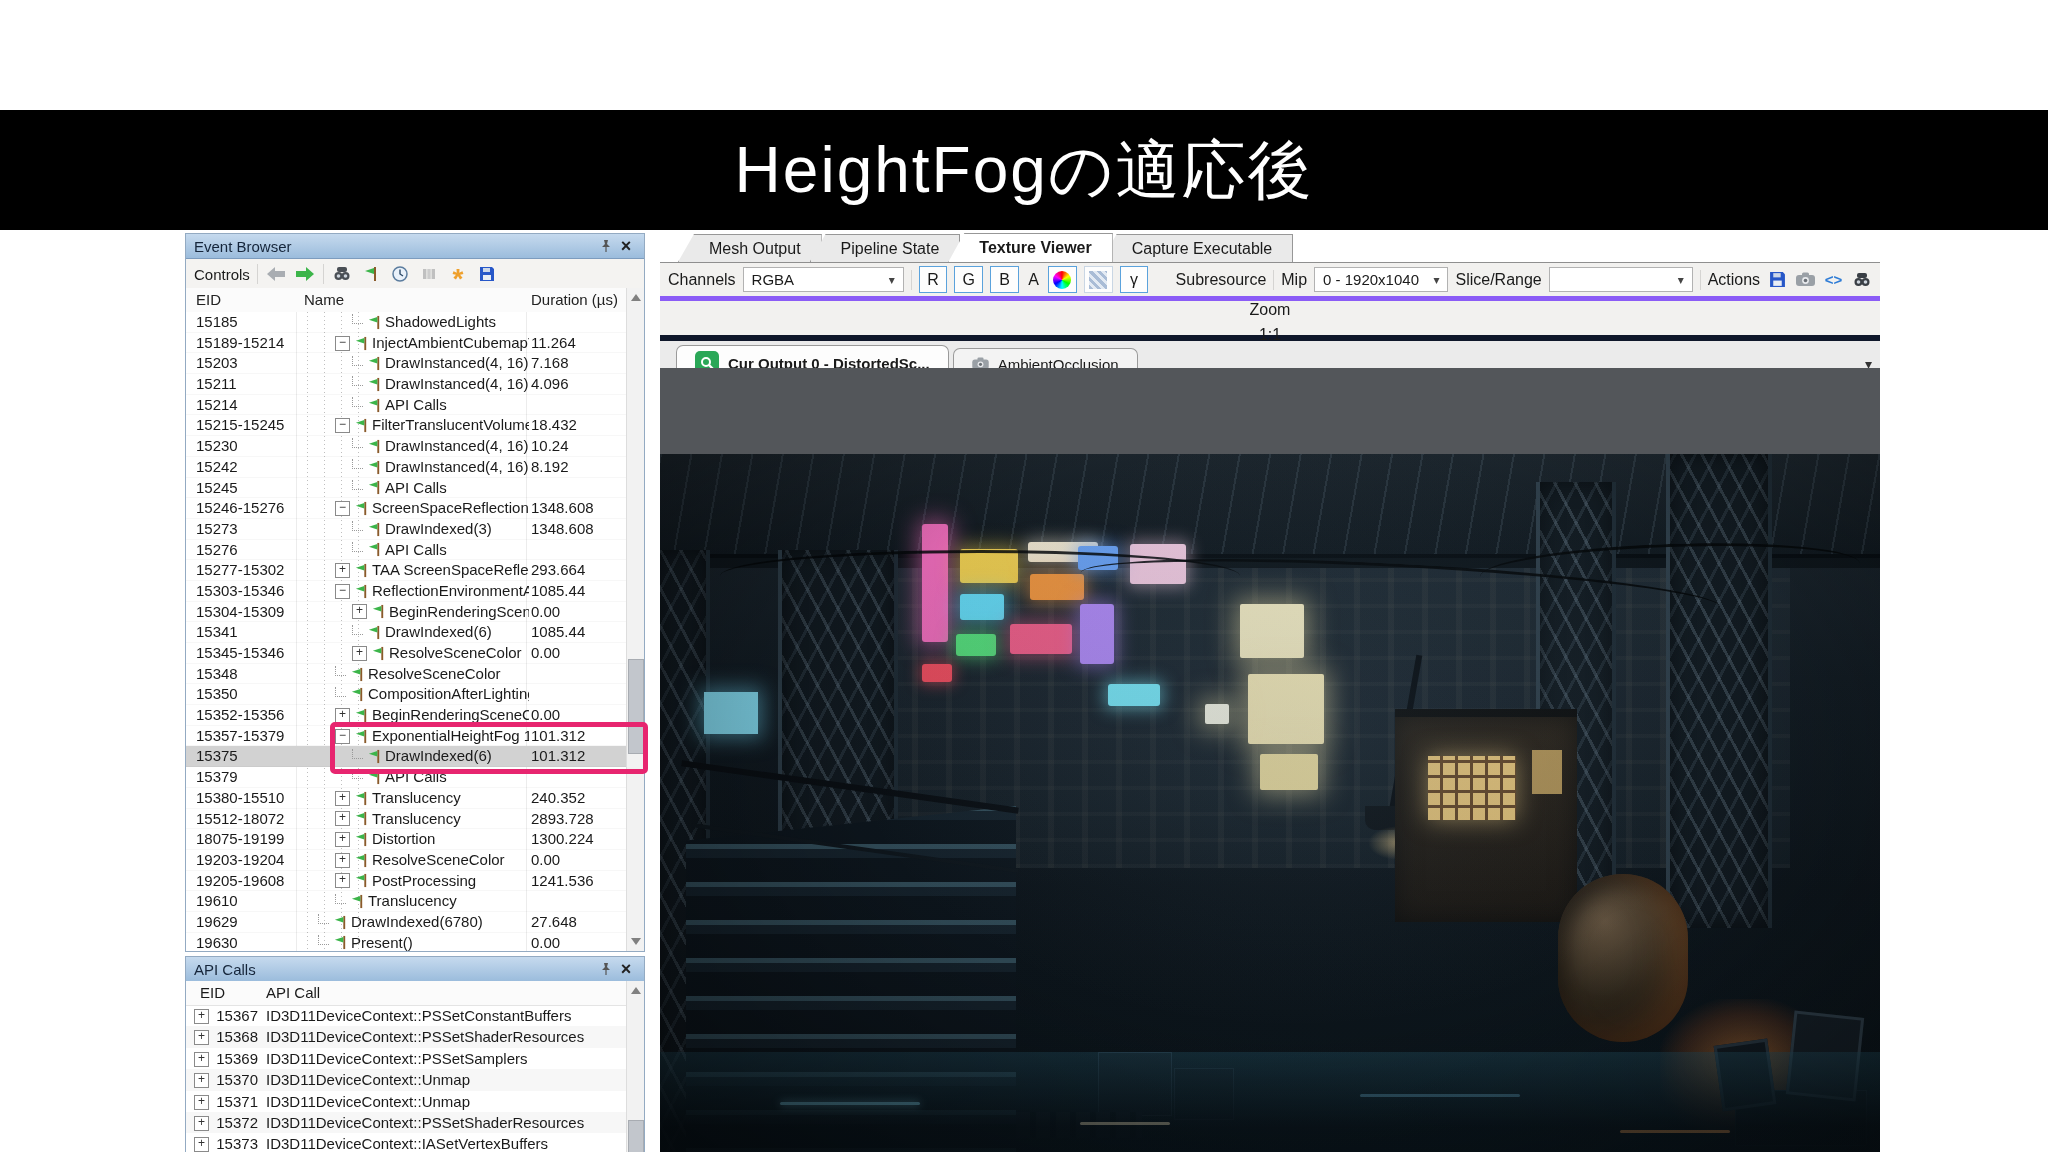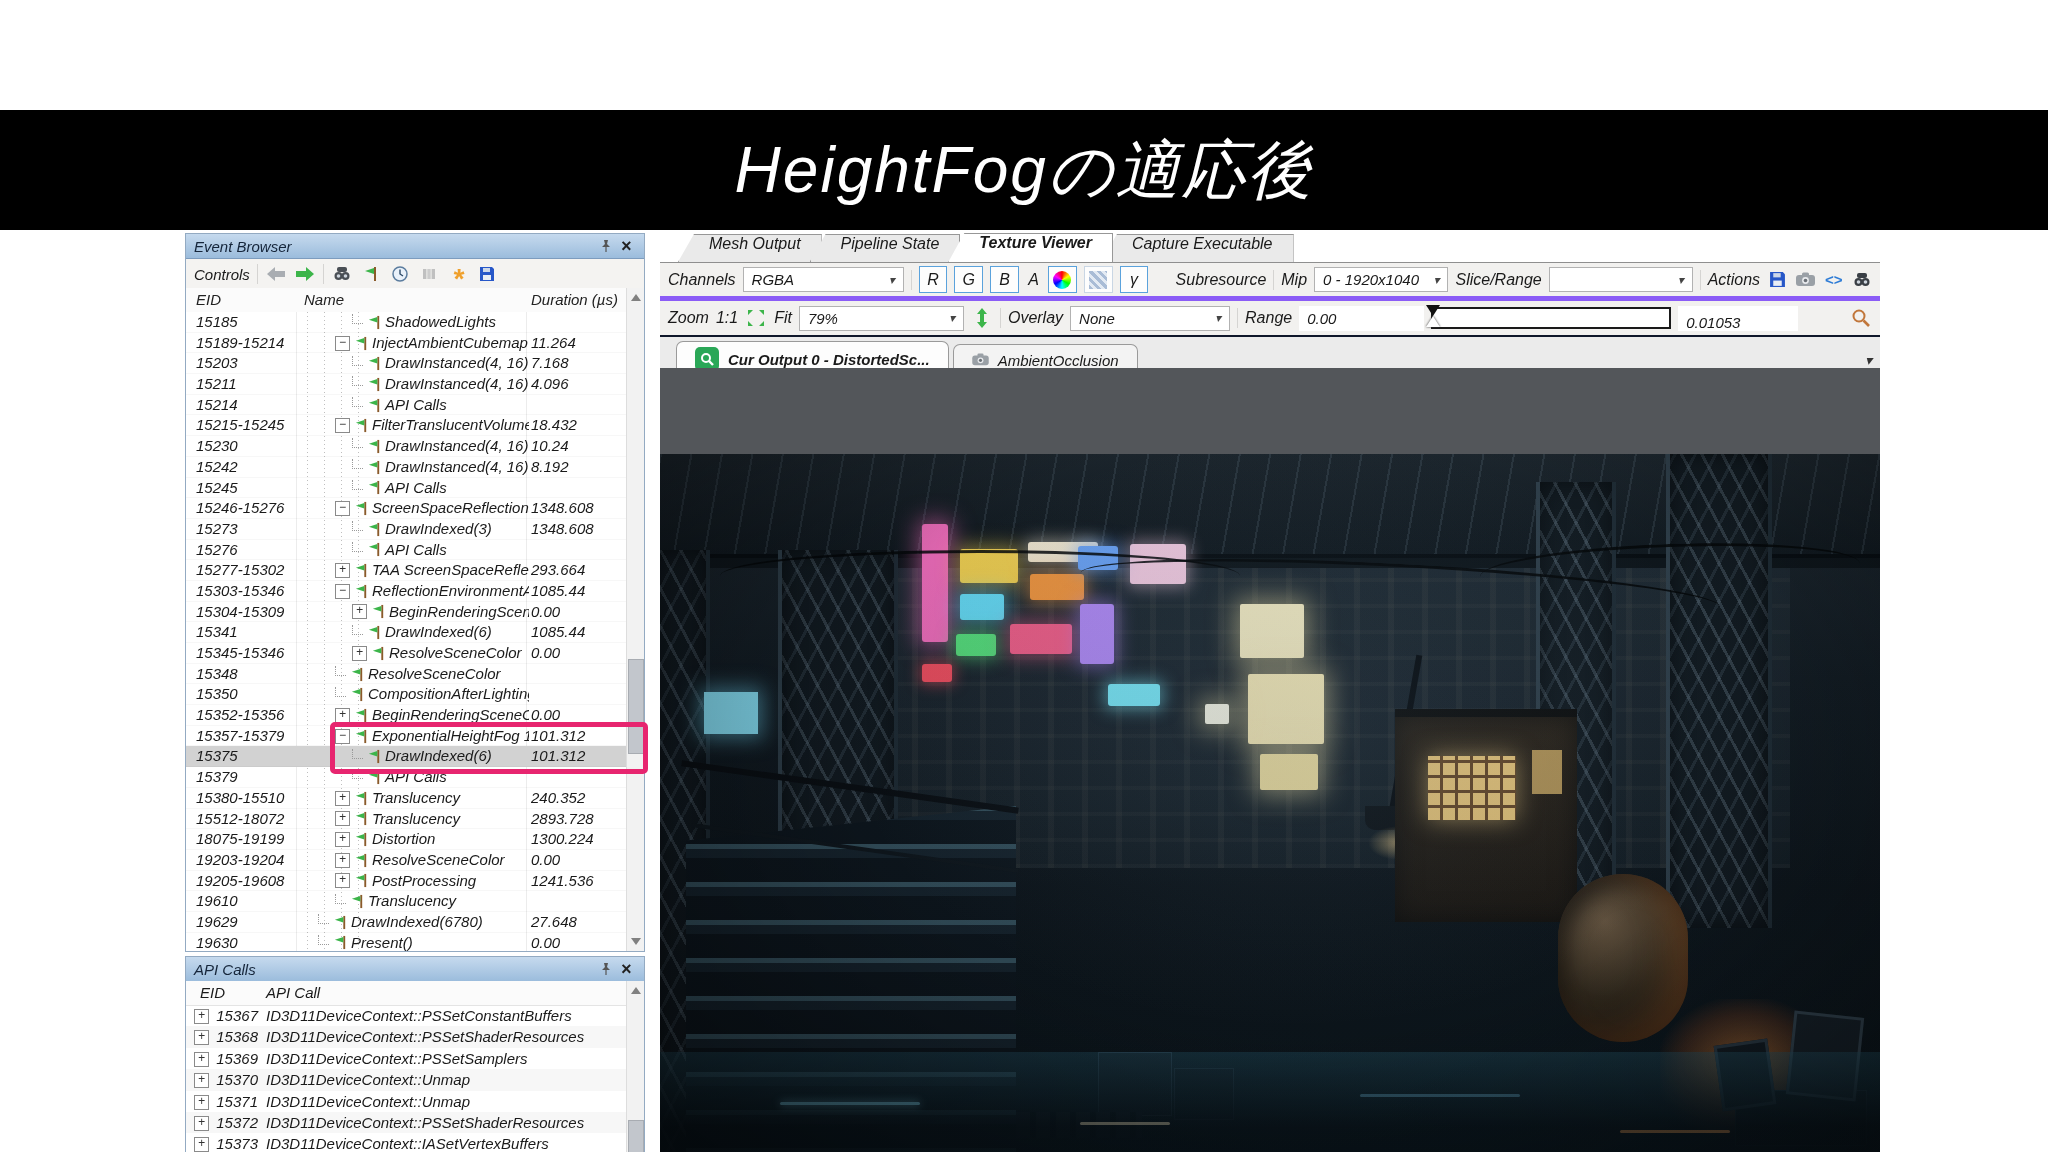"HeightFogの適応後" .canvas { font-style: italic -> none }
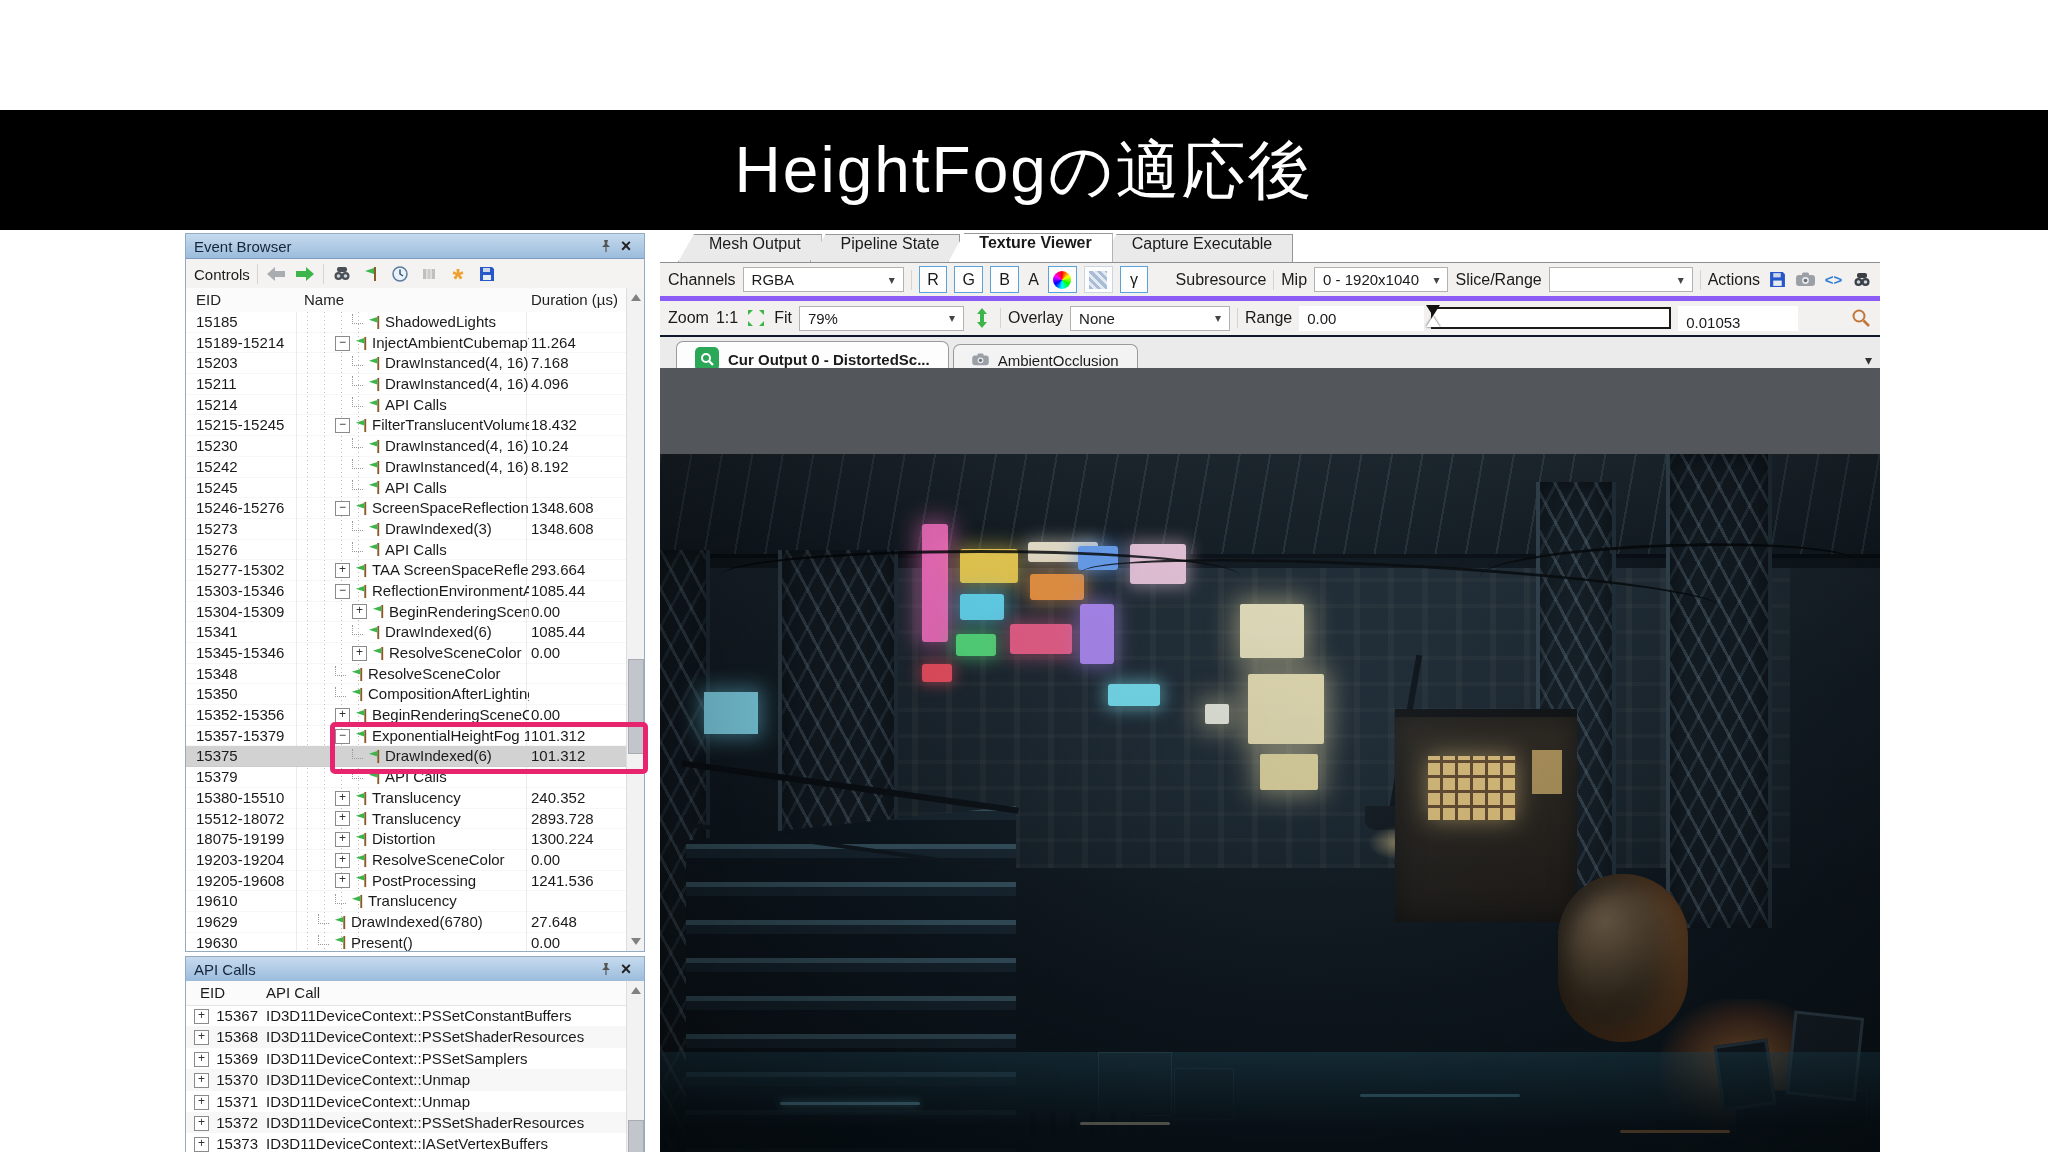"Mesh Output" .mtab { align-items: flex-start -> center }
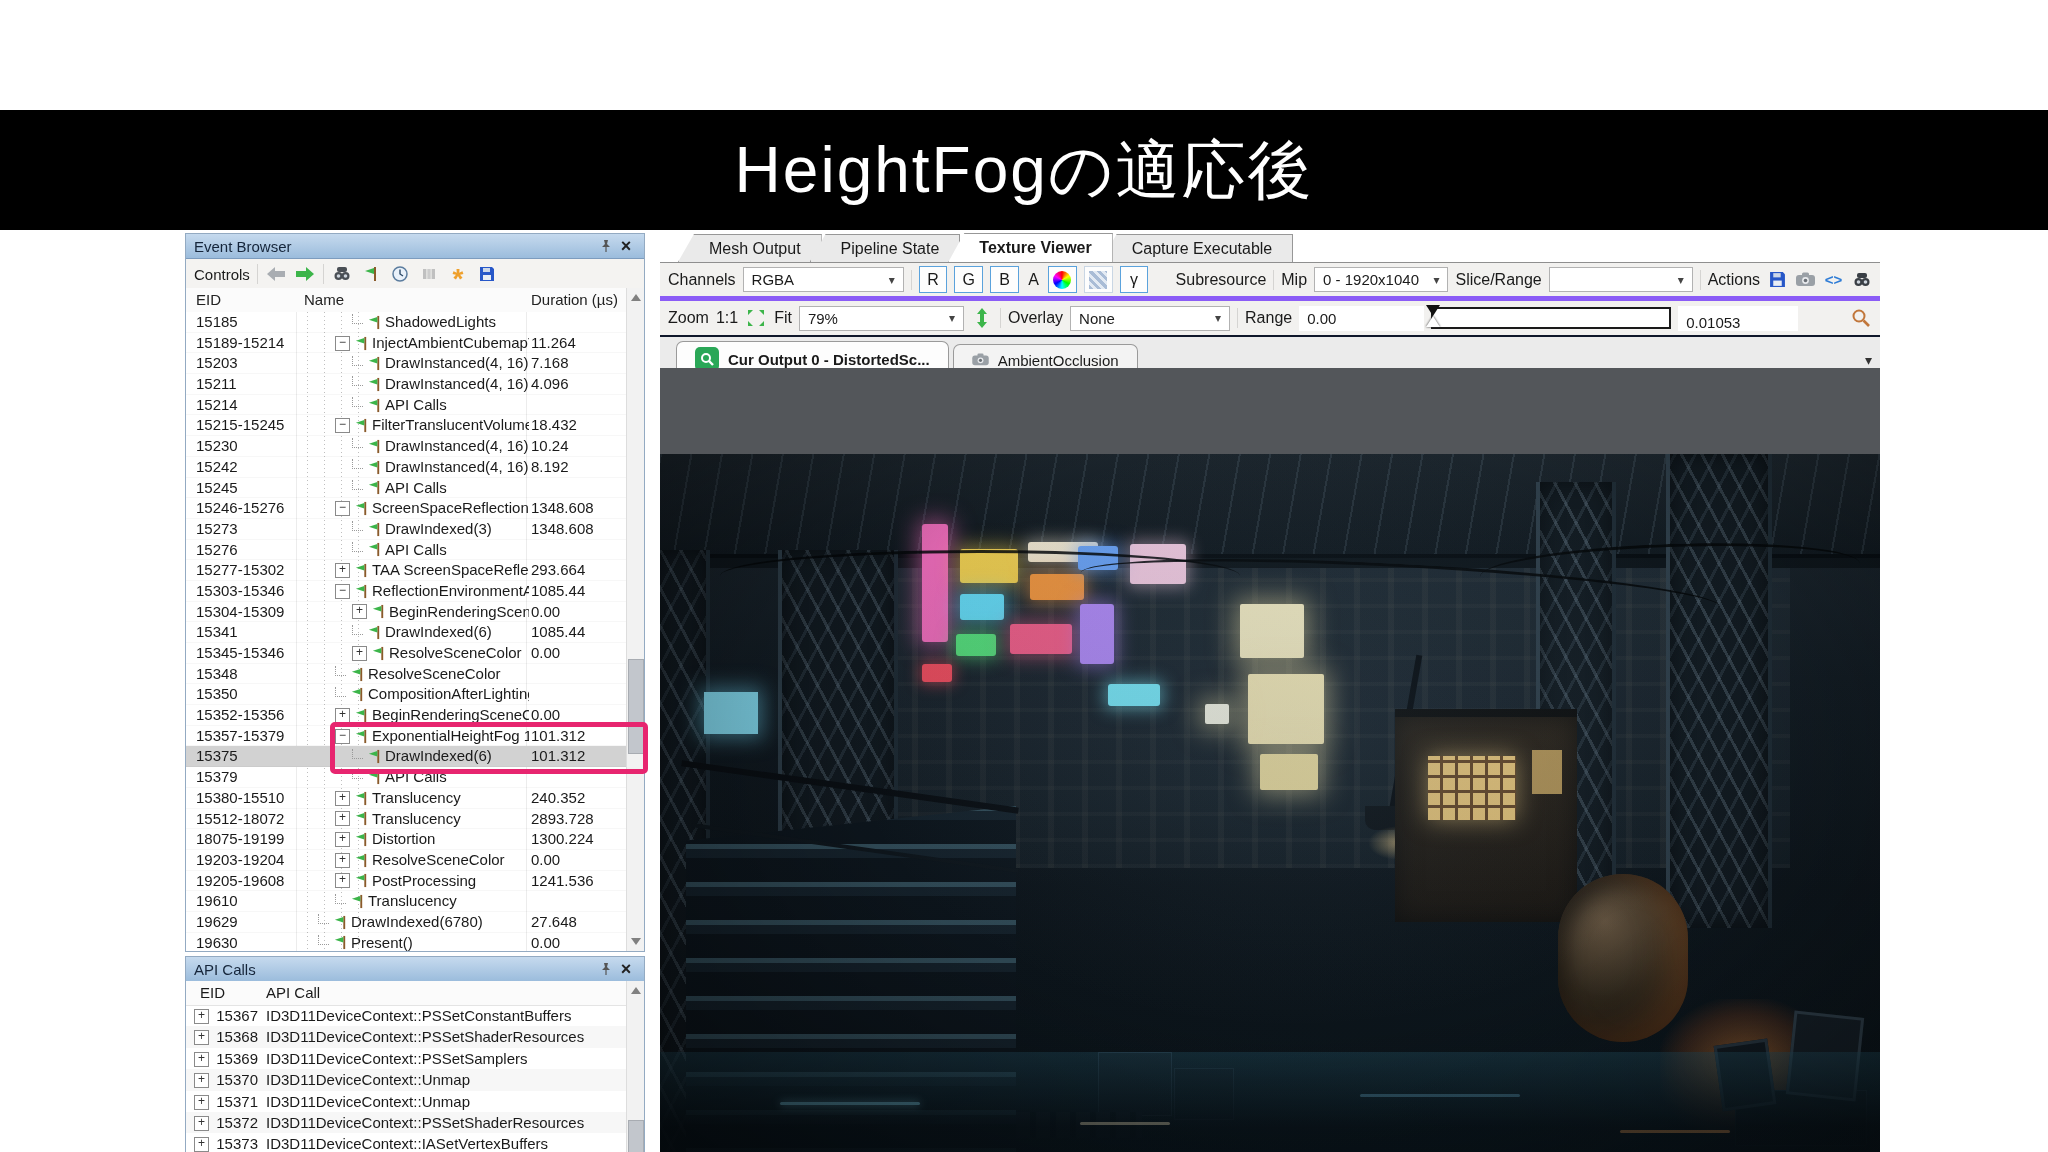"Zoom" .tb2 { border-bottom: 2px solid #0f172a -> 6px solid #0f172a; flex-direction: none -> column }
